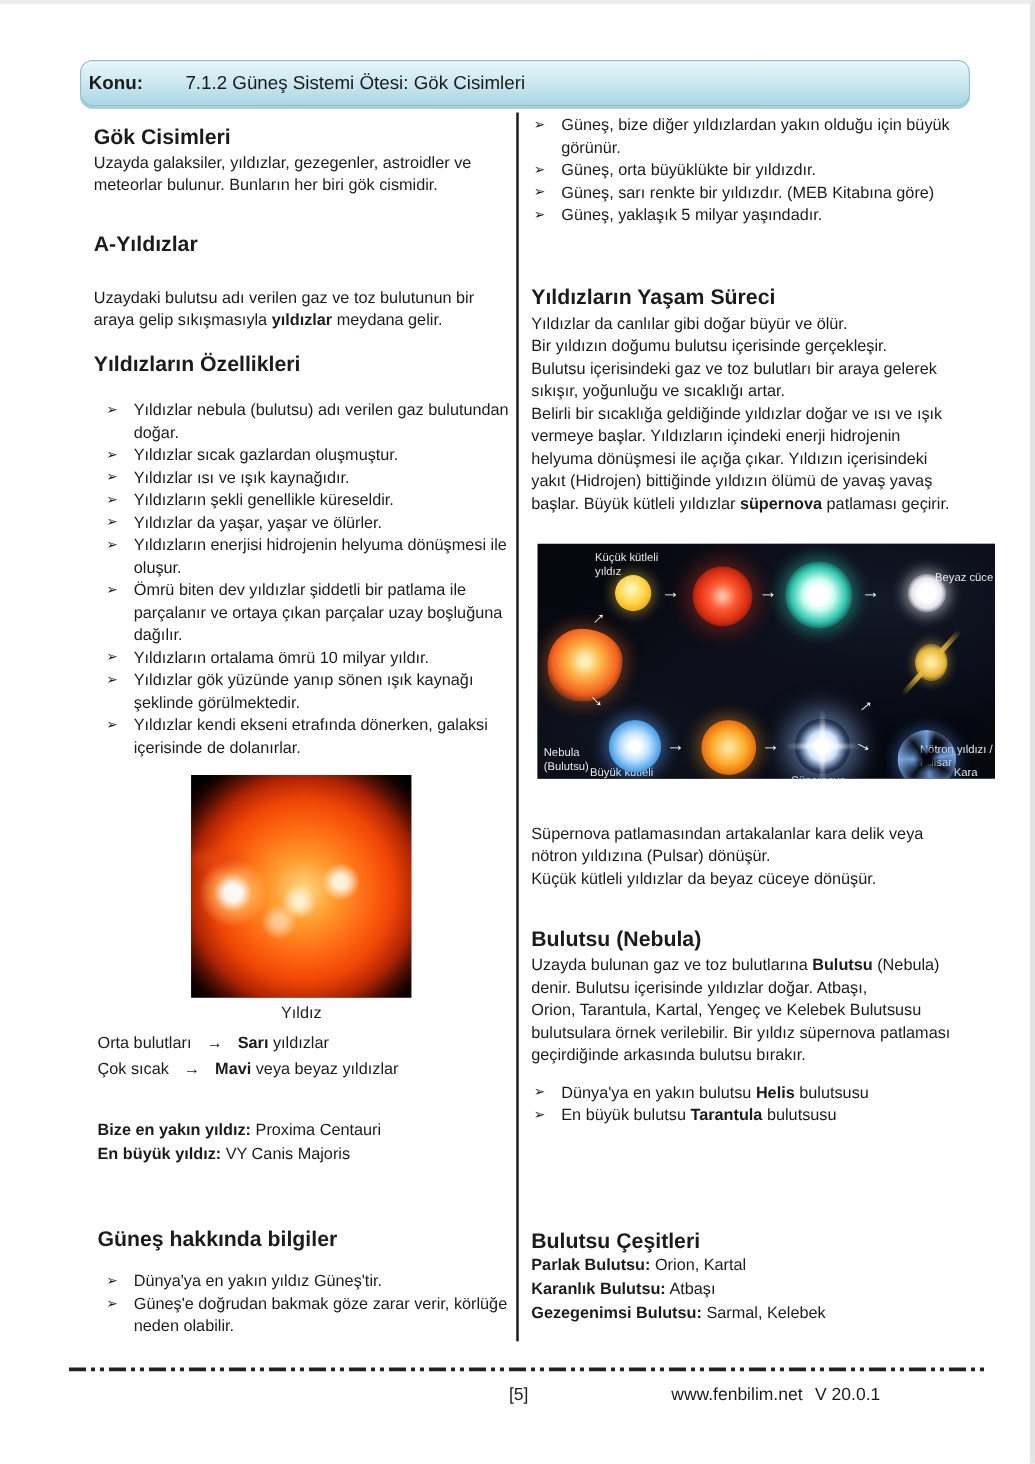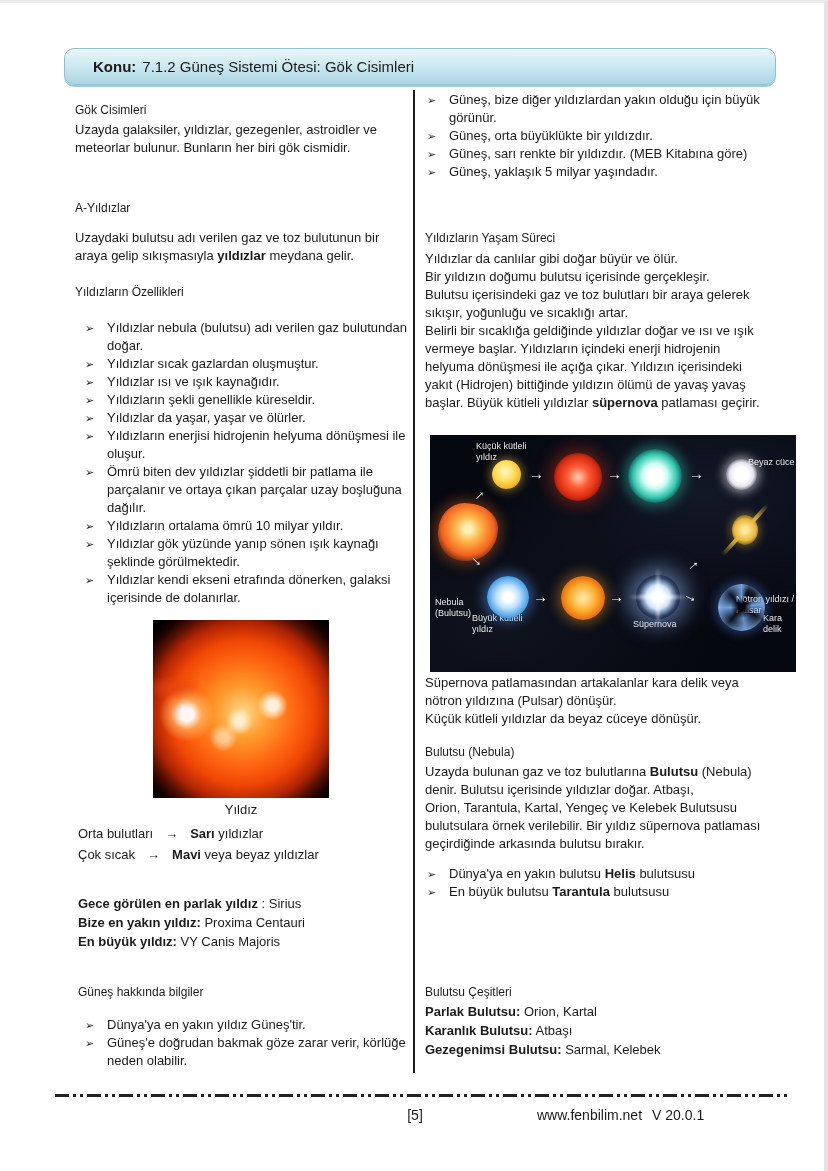"Konu:" .topic-bar { gap: none -> 28px; padding-left: 28px -> 6px }
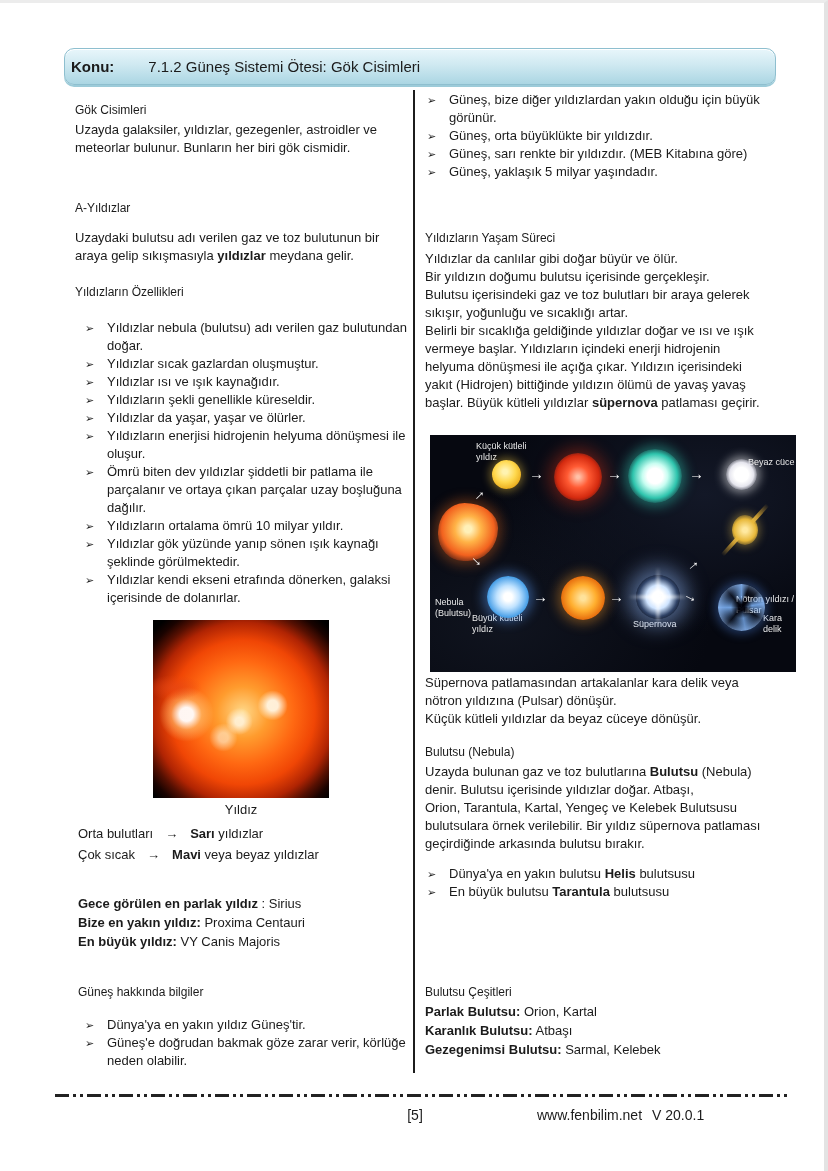"Gök Cisimleri" h3 { font-size: 12px -> 17px; font-weight: normal -> bold }
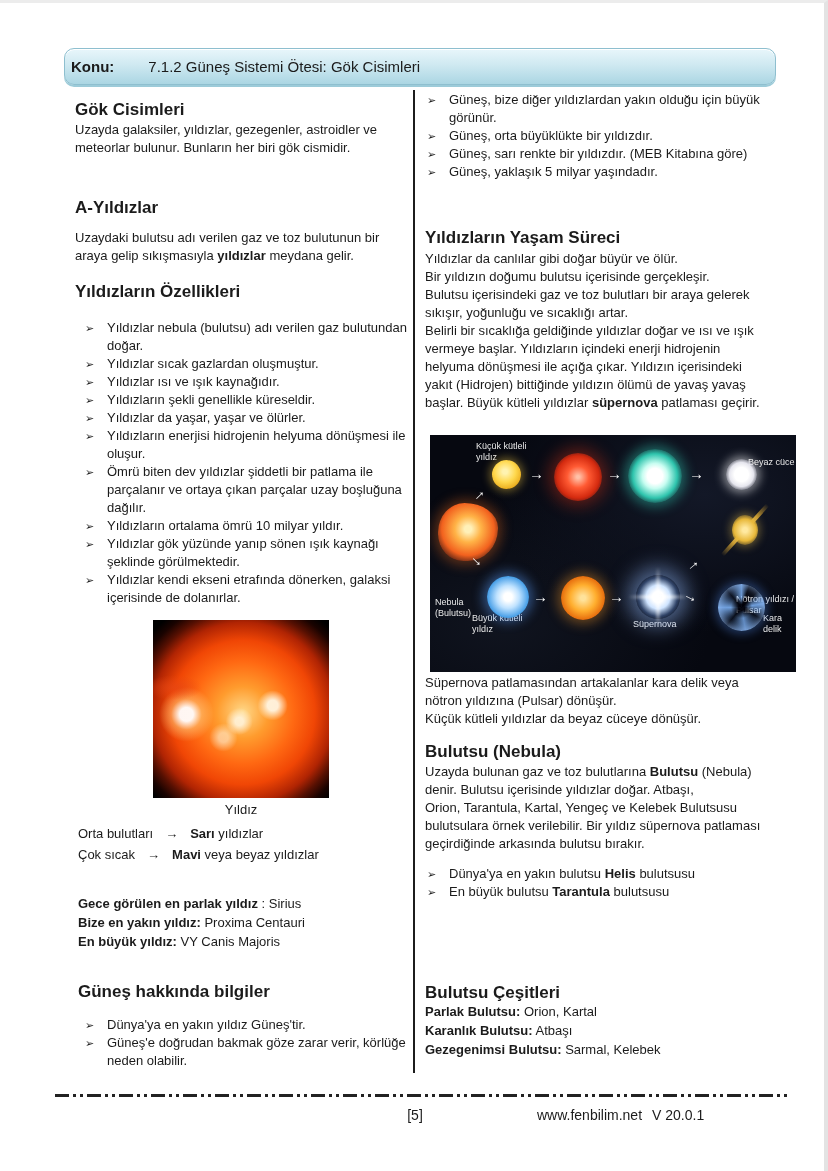"A-Yıldızlar" #l-s2 { top: 196px -> 184px }
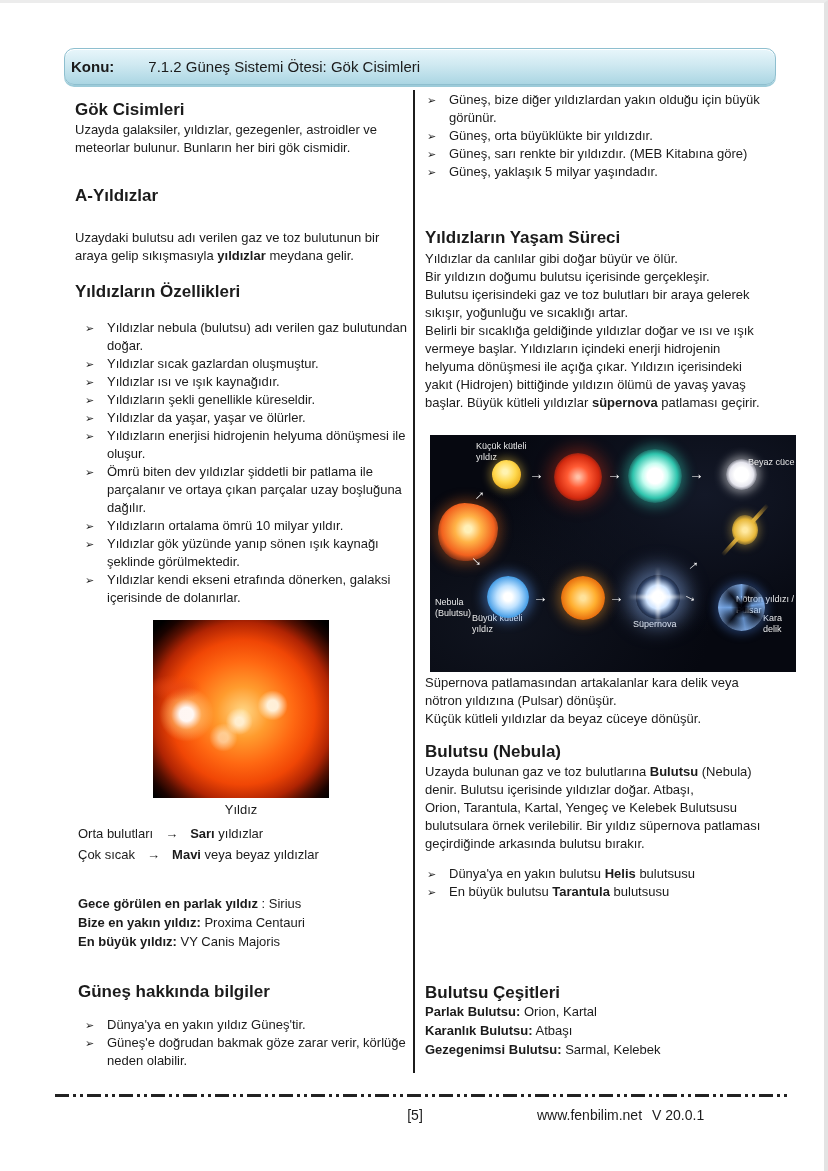"Küçük kütleli" #diagram { height: 237px -> 188px }
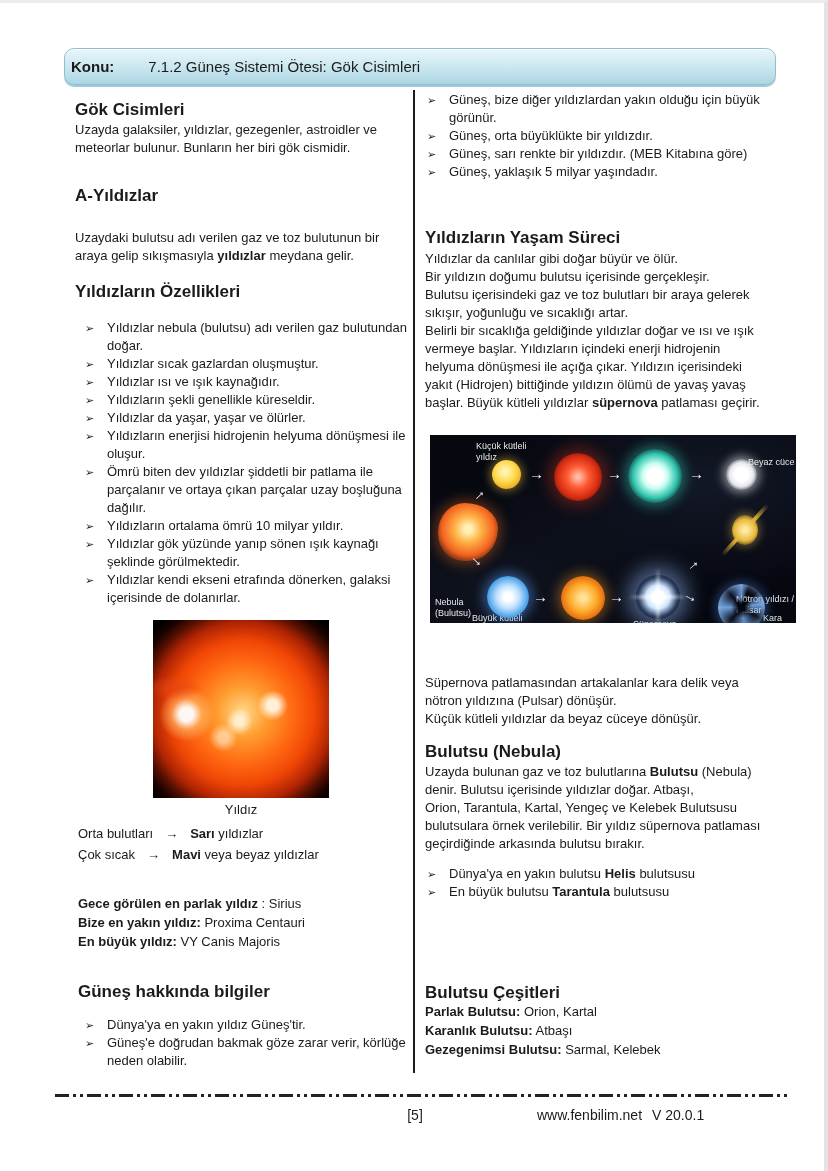"Süpernova patlamasından artakalanlar" #r-p2 { margin-top: 16px -> none }
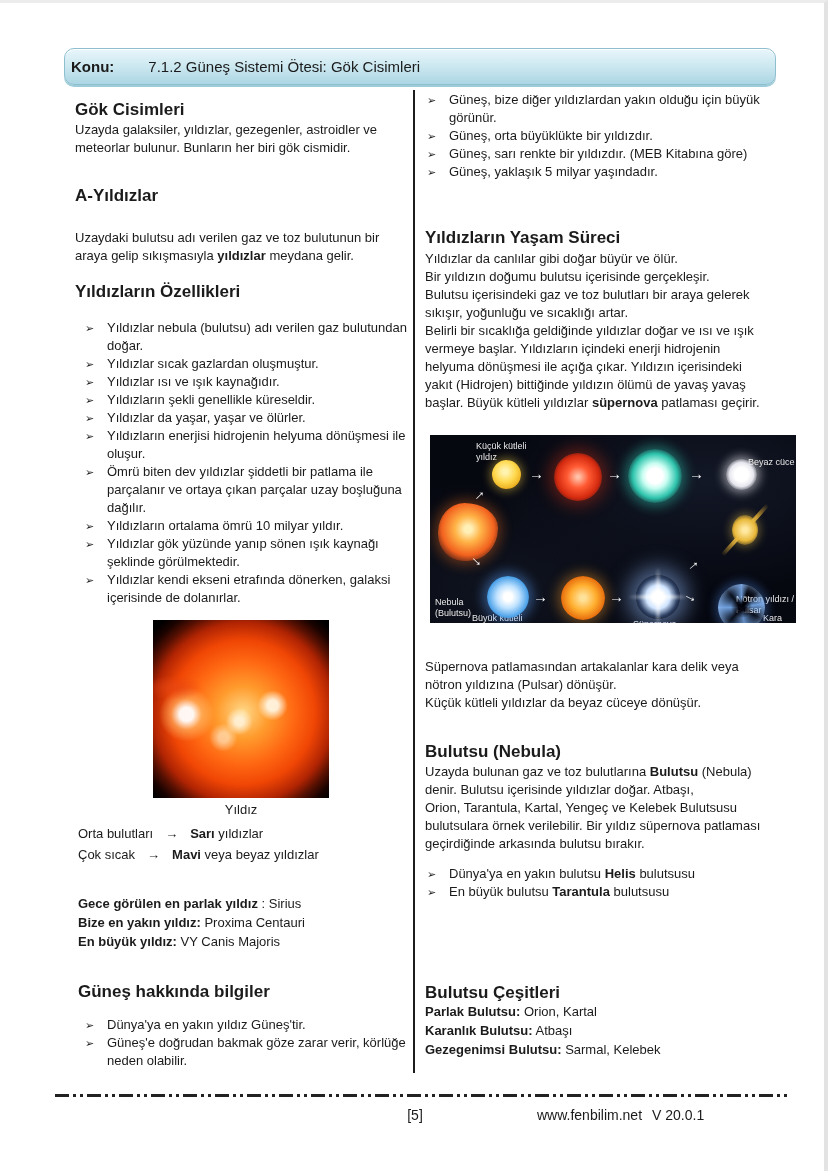"Gece görülen en parlak yıldız" div { html: <div><span>Gece görülen en parlak yıldız</span><span> : Sirius</span></div> -> none }
